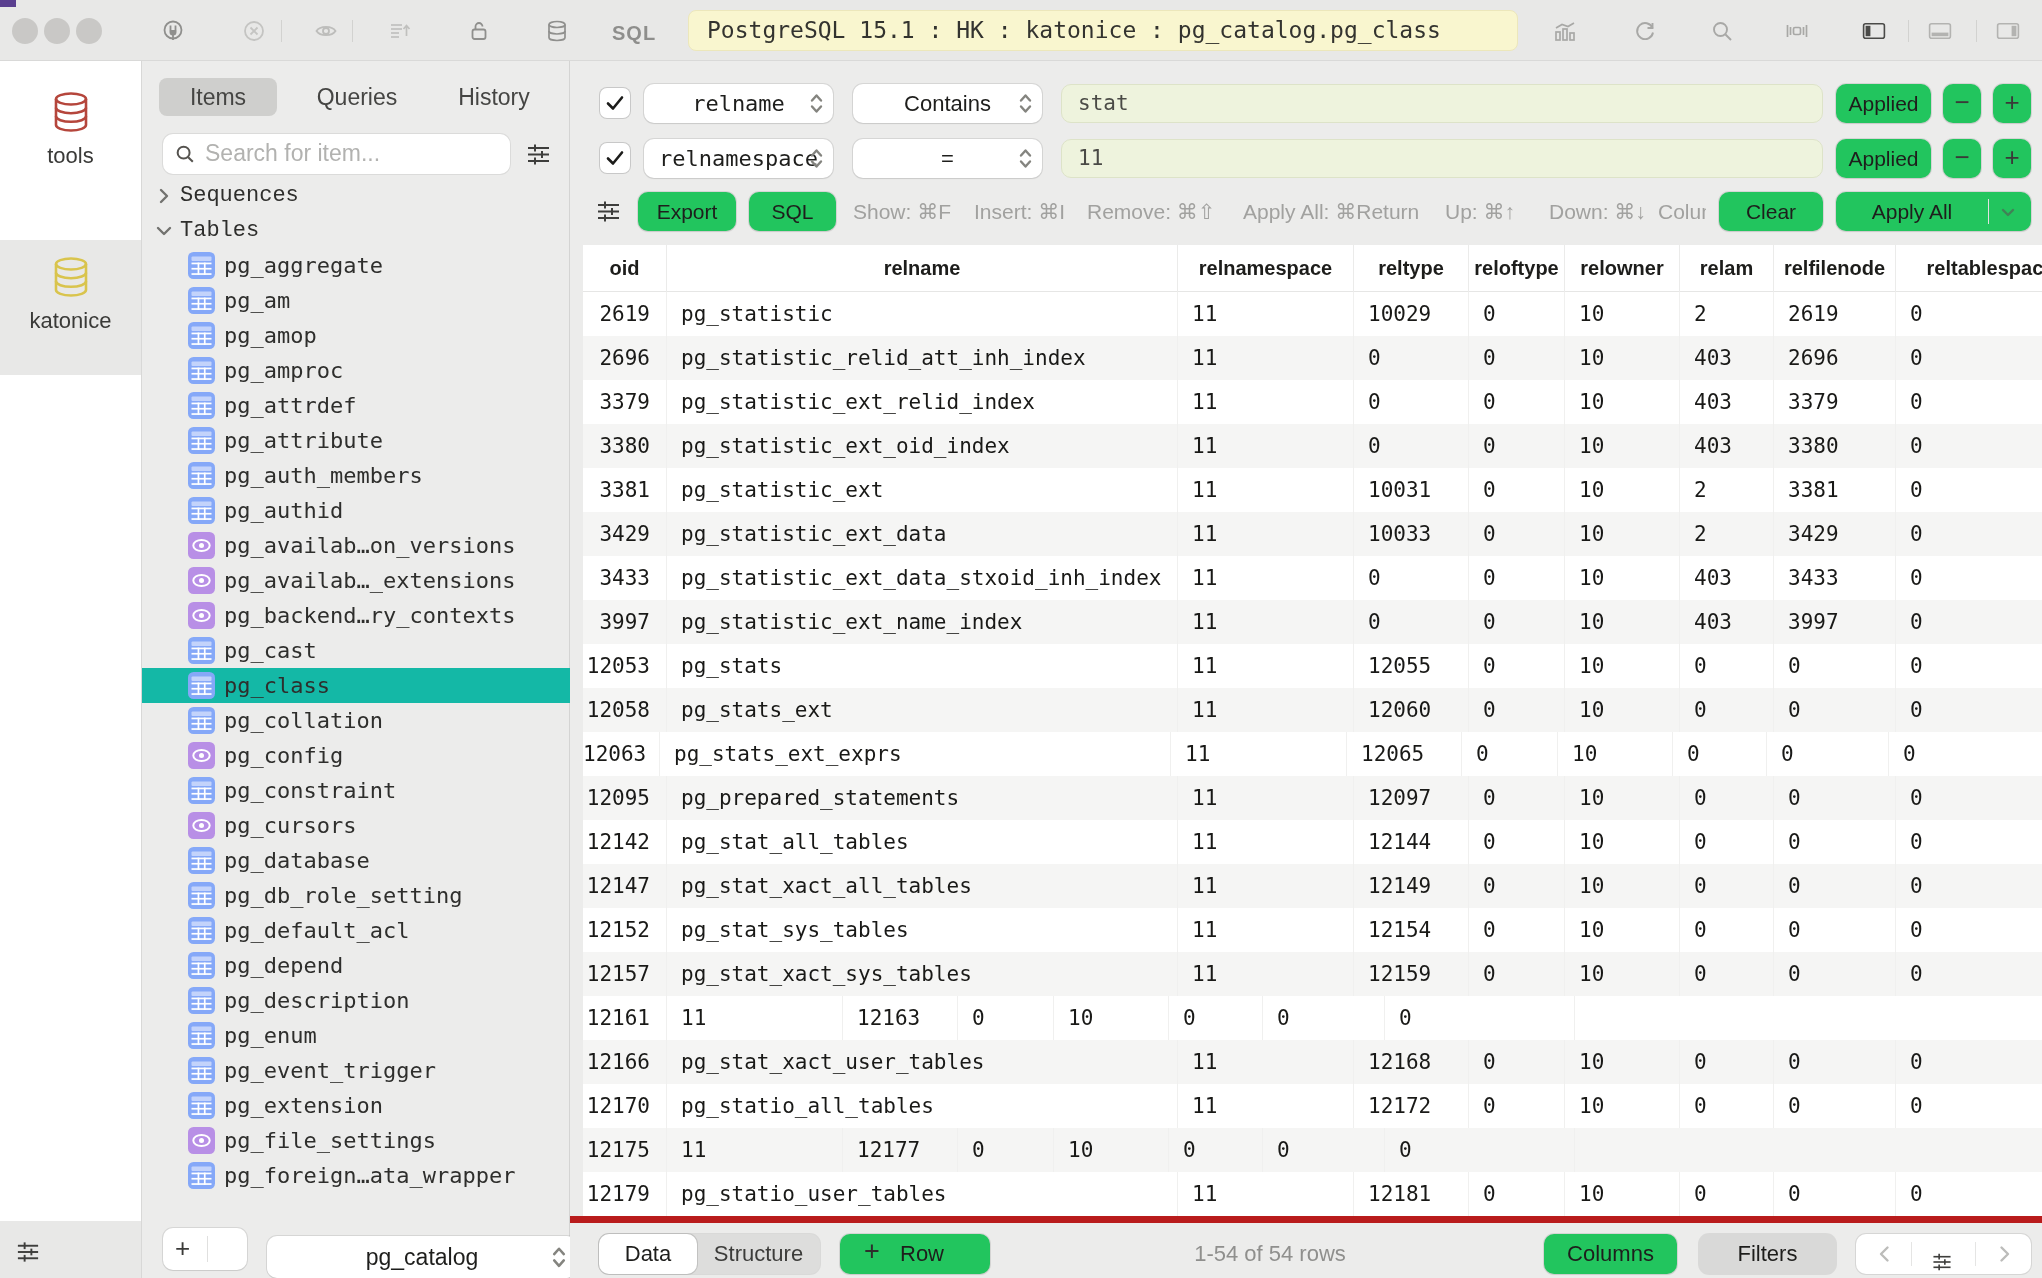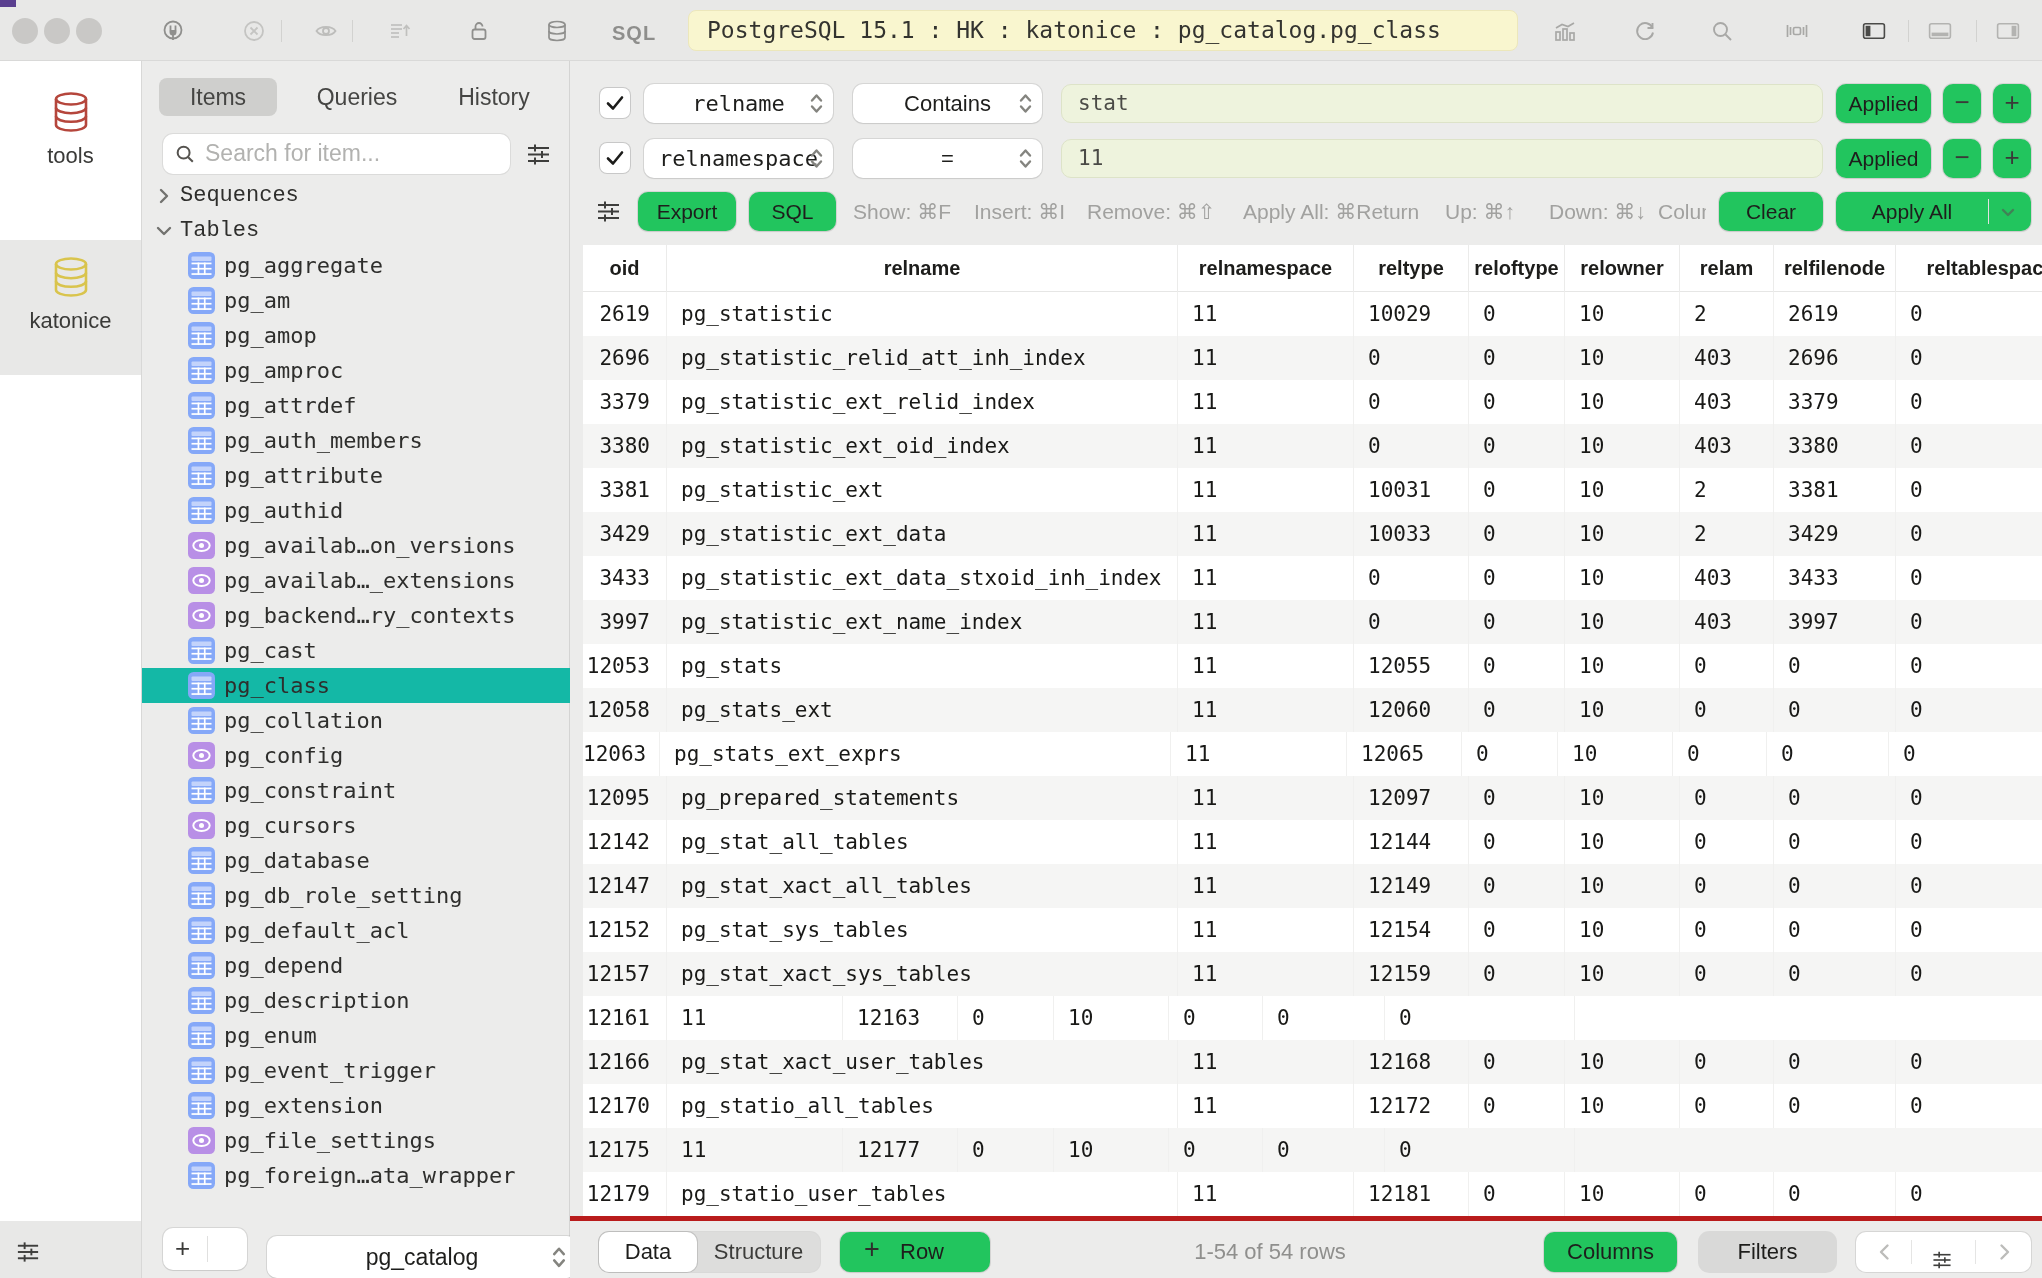"pg_auth_members" div.tree-row { order: before "pg_attribute" -> after "pg_attribute" }
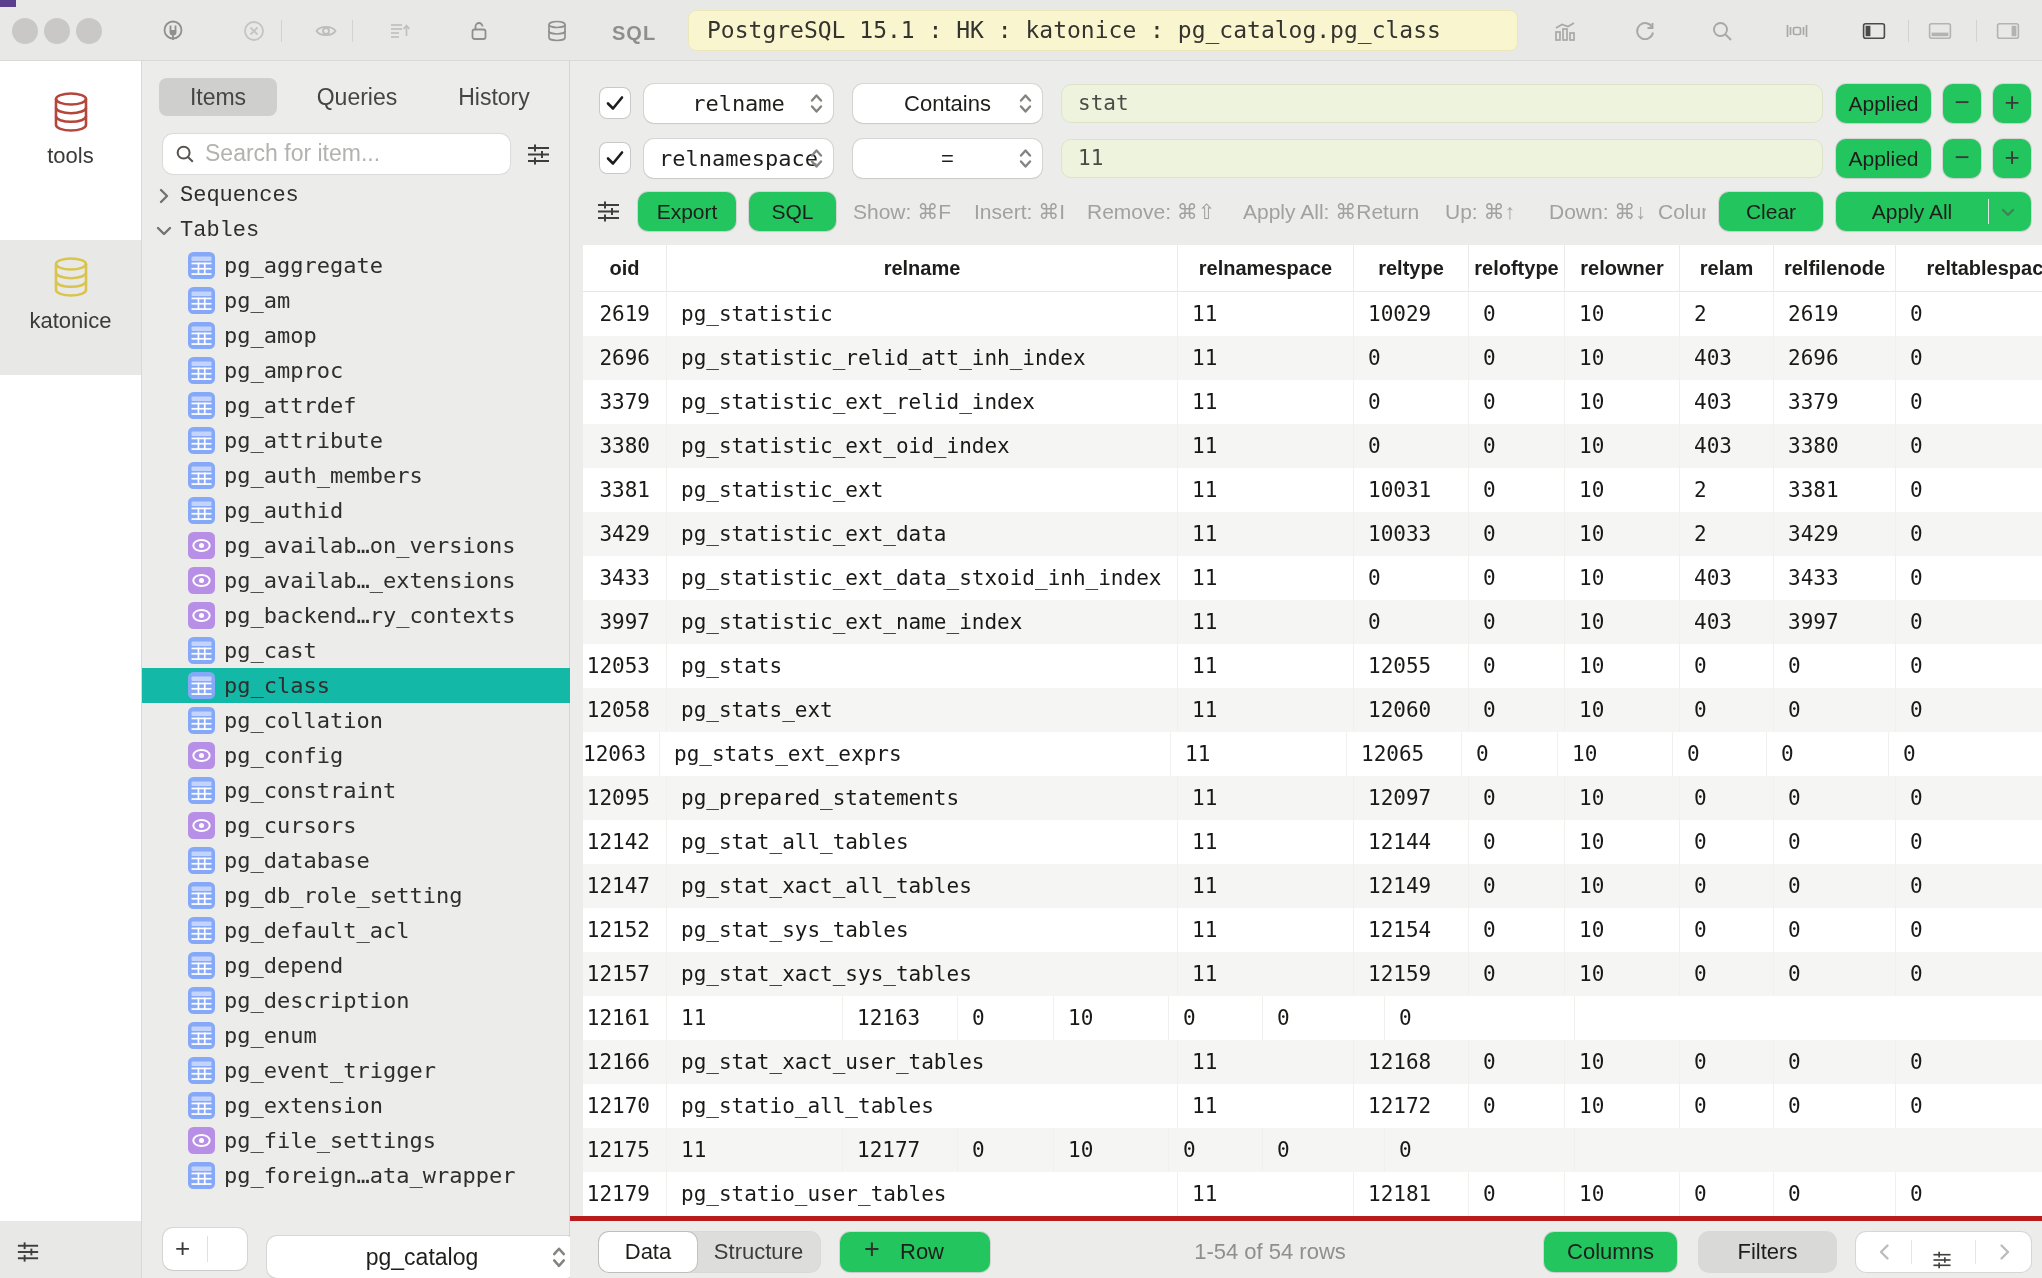"Data" #statusbar { border-top: 5px solid #b91c1c -> 7px solid #b91c1c }
